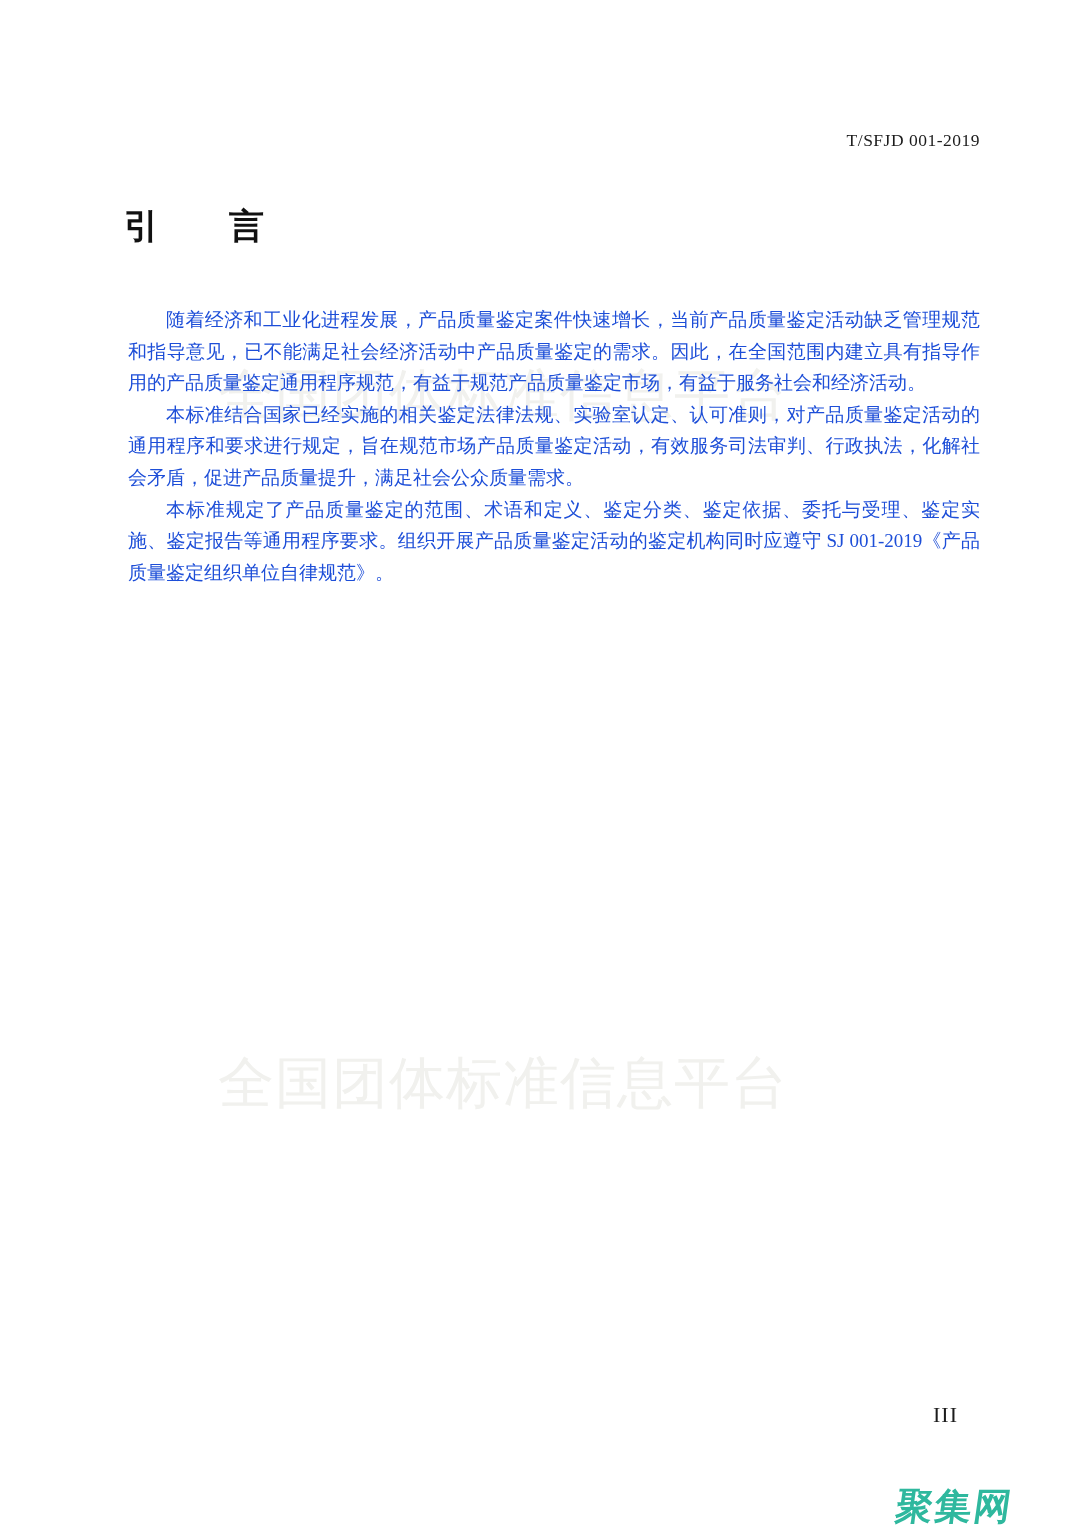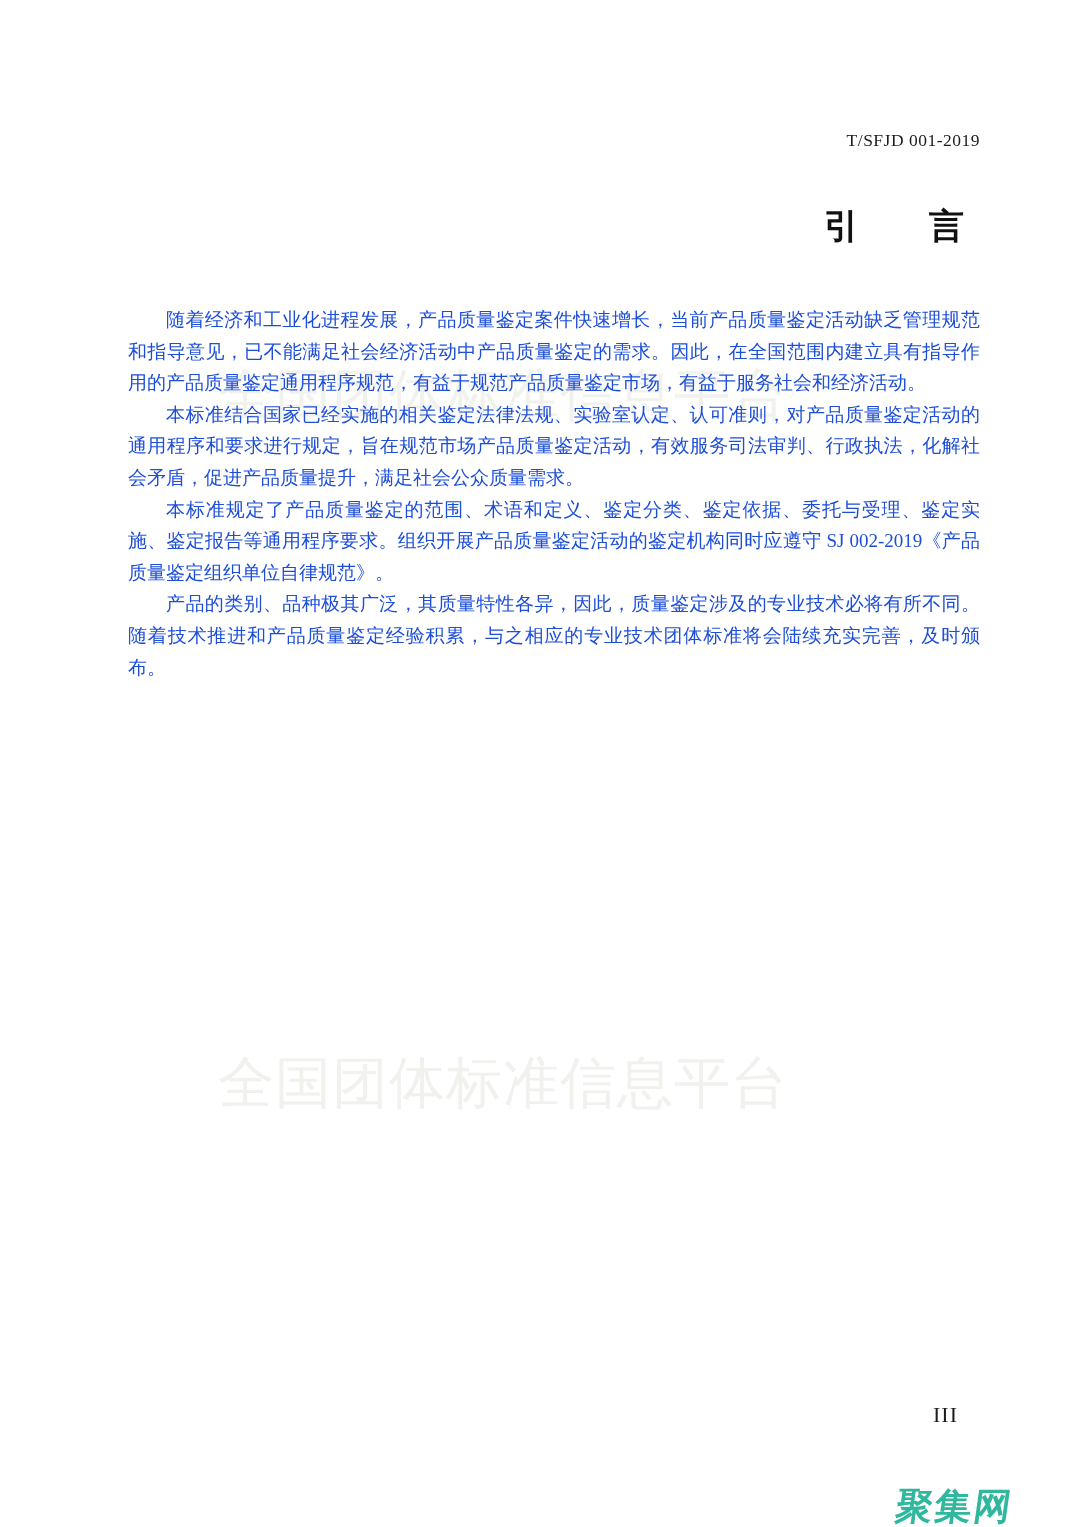"引 言" .doc-title { left: 112px -> 124px; text-align: right -> left }
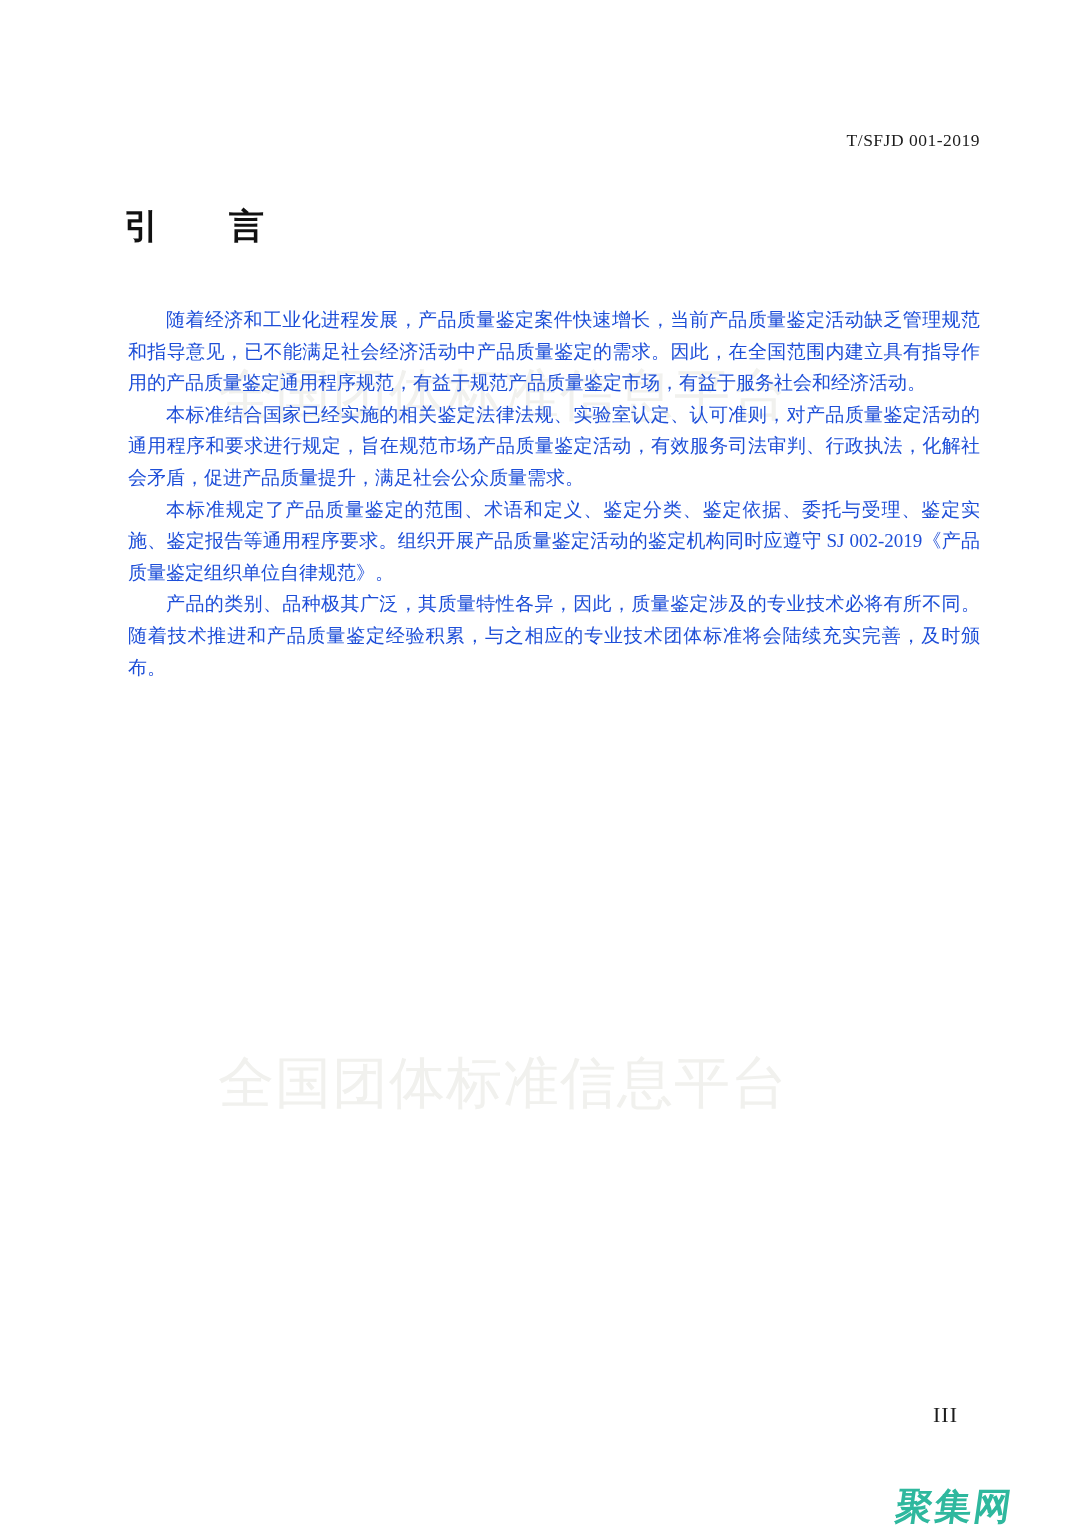"本标准规定了产品质量鉴定的范围、术语和定义、鉴定分类、鉴定依据、委托与受理、鉴定" p { text: 002-2019 -> 001-2019 }
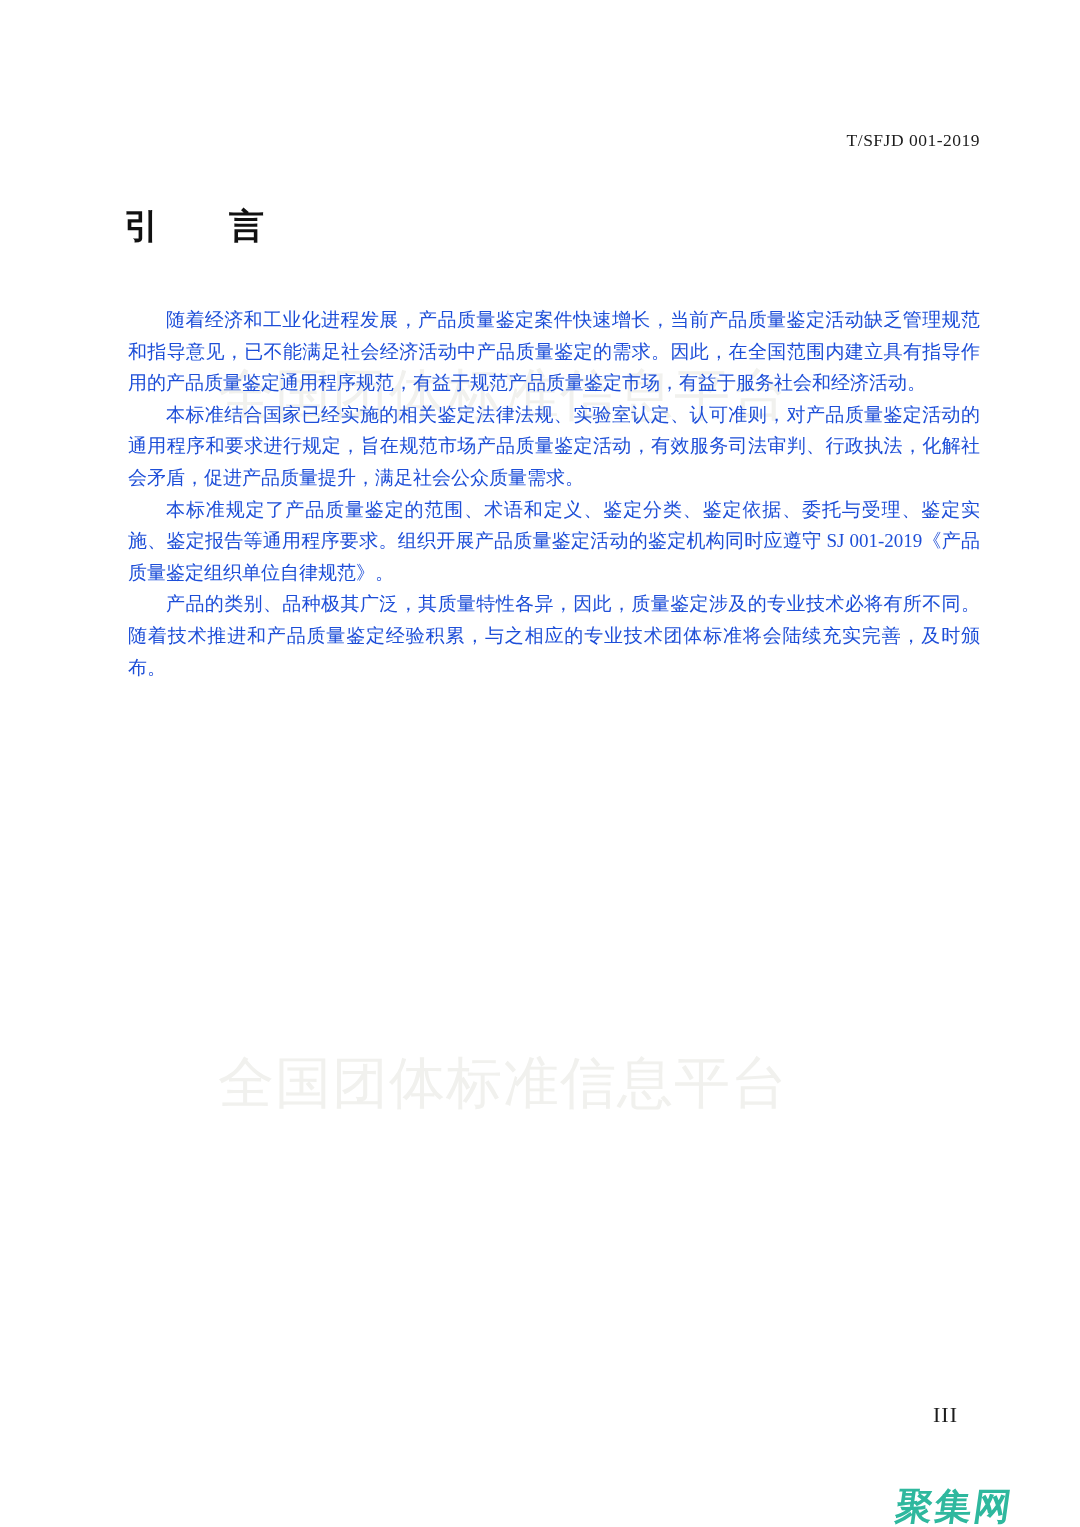"产品的类别、品种极其广泛，其质量特性各异，因此，质量鉴定涉及的专业技术必将有所不" p { html: <p>产品的类别、品种极其广泛，其质量特性各异，因此，质量鉴定涉及的专业技术必将有所不同。随着技术推进和产品质量鉴定经验积累，与之相应的专业技术团体标准将会陆续充实完善，及时颁布。</p> -> none }
